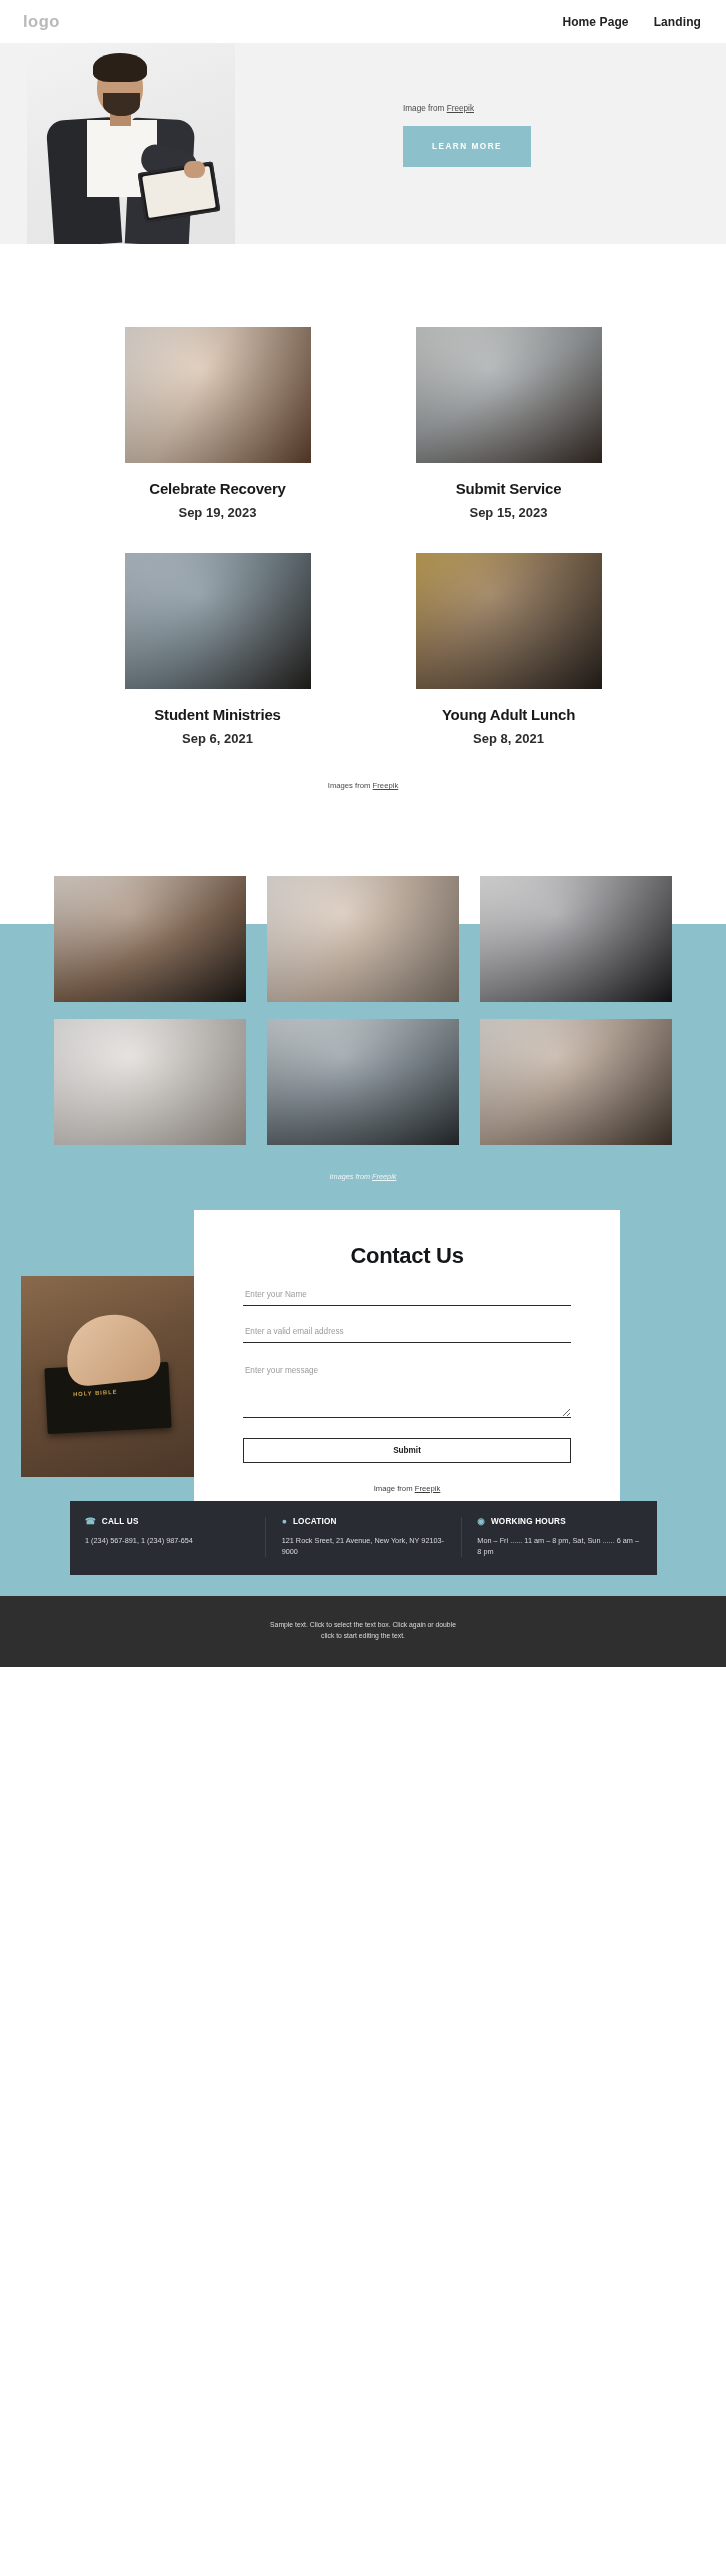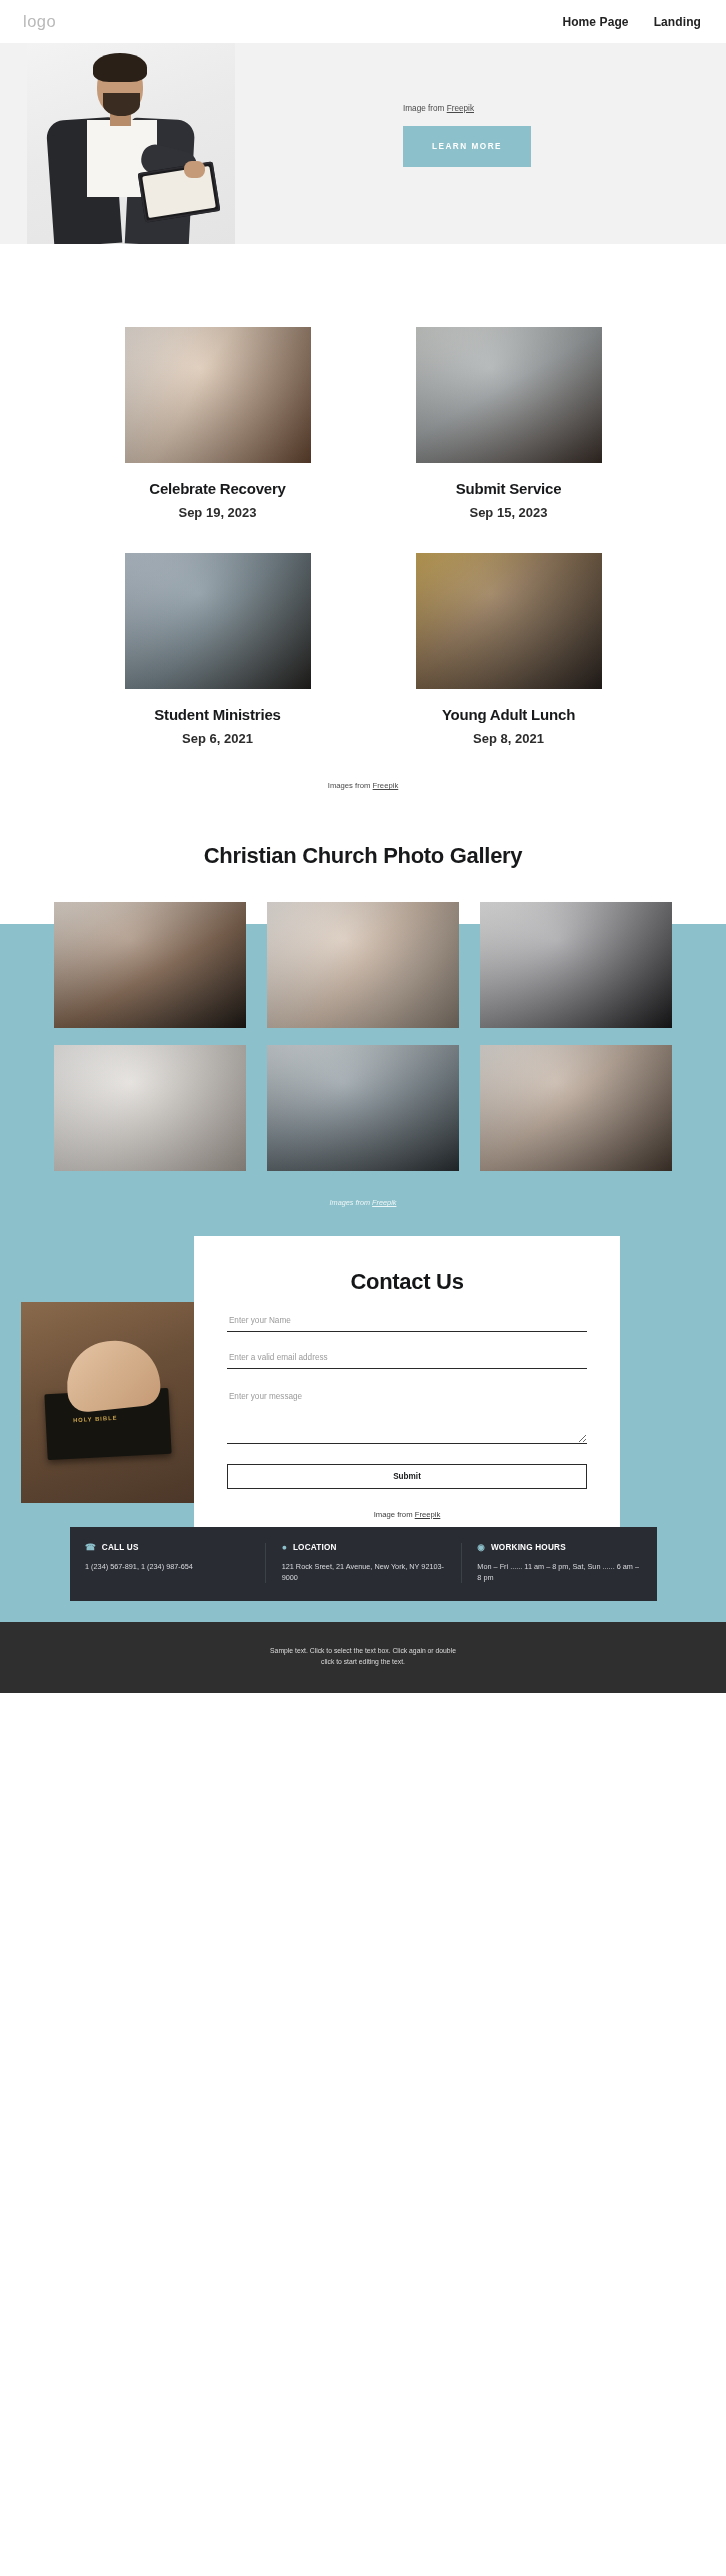"logo" .logo { font-weight: 400 -> 700 }
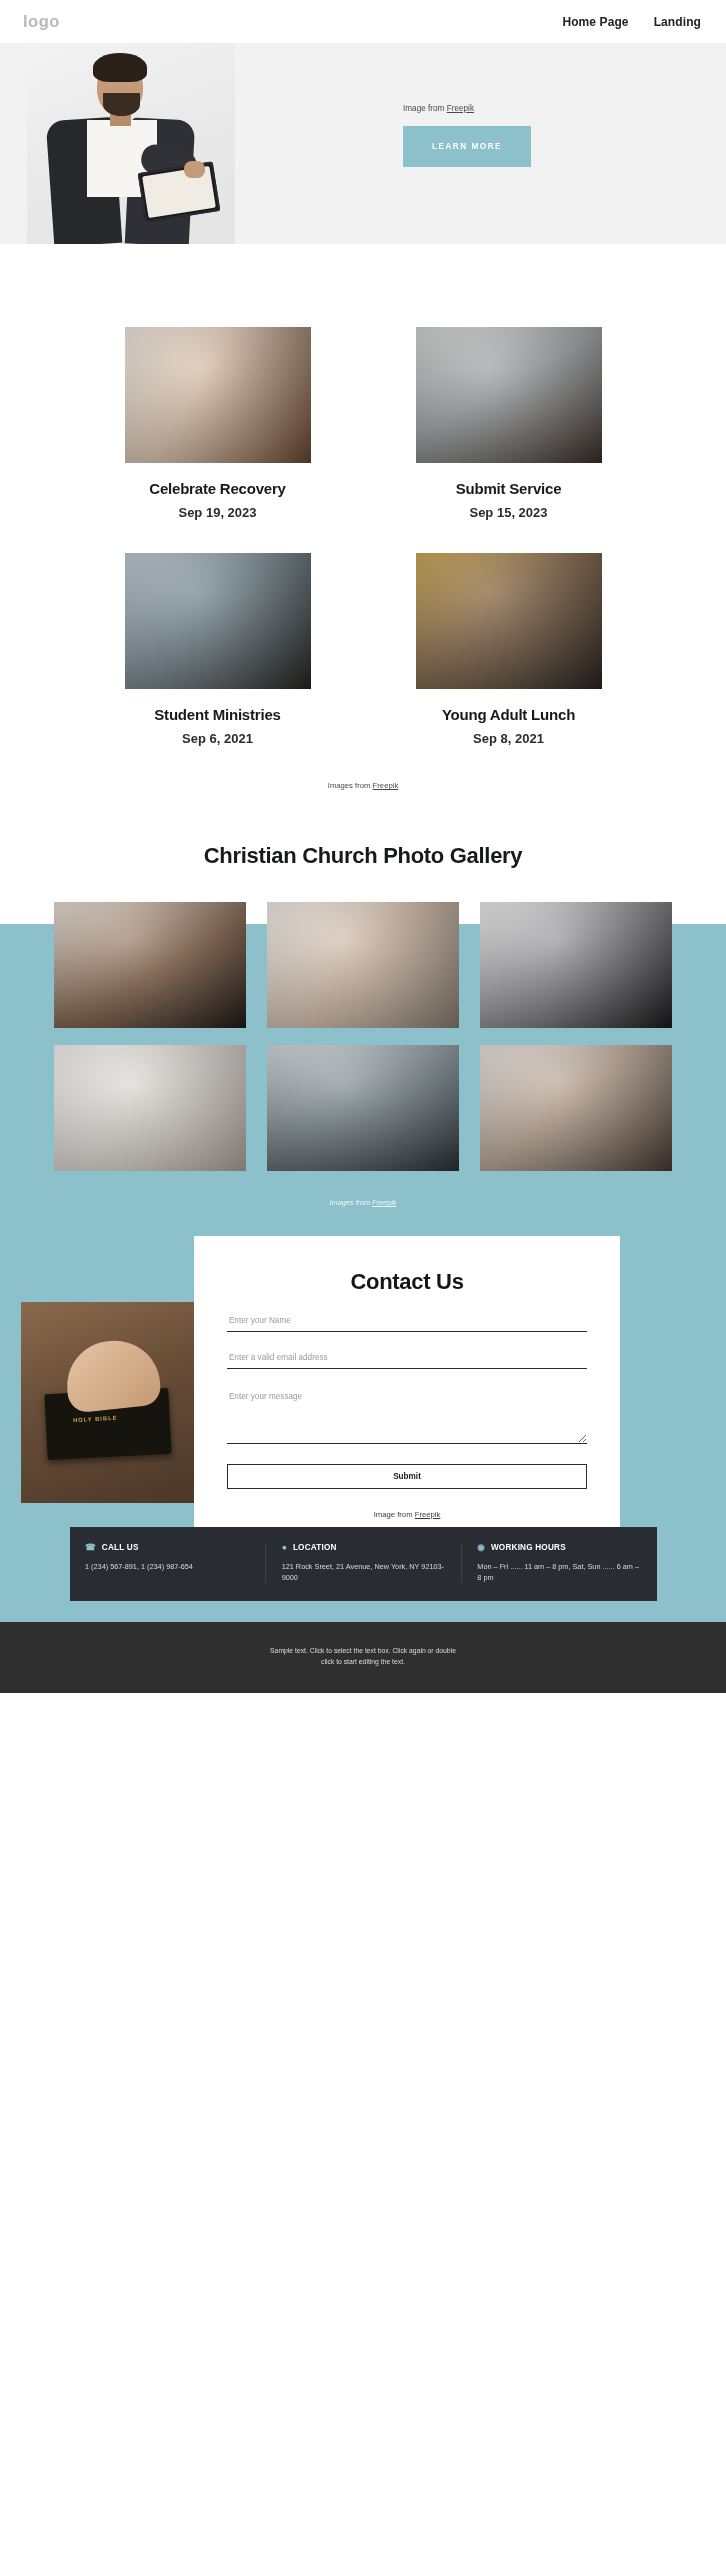"Christian Church Photo Gallery" h2.section-title { html: <h2>Christian Church Photo Gallery</h2> -> none }
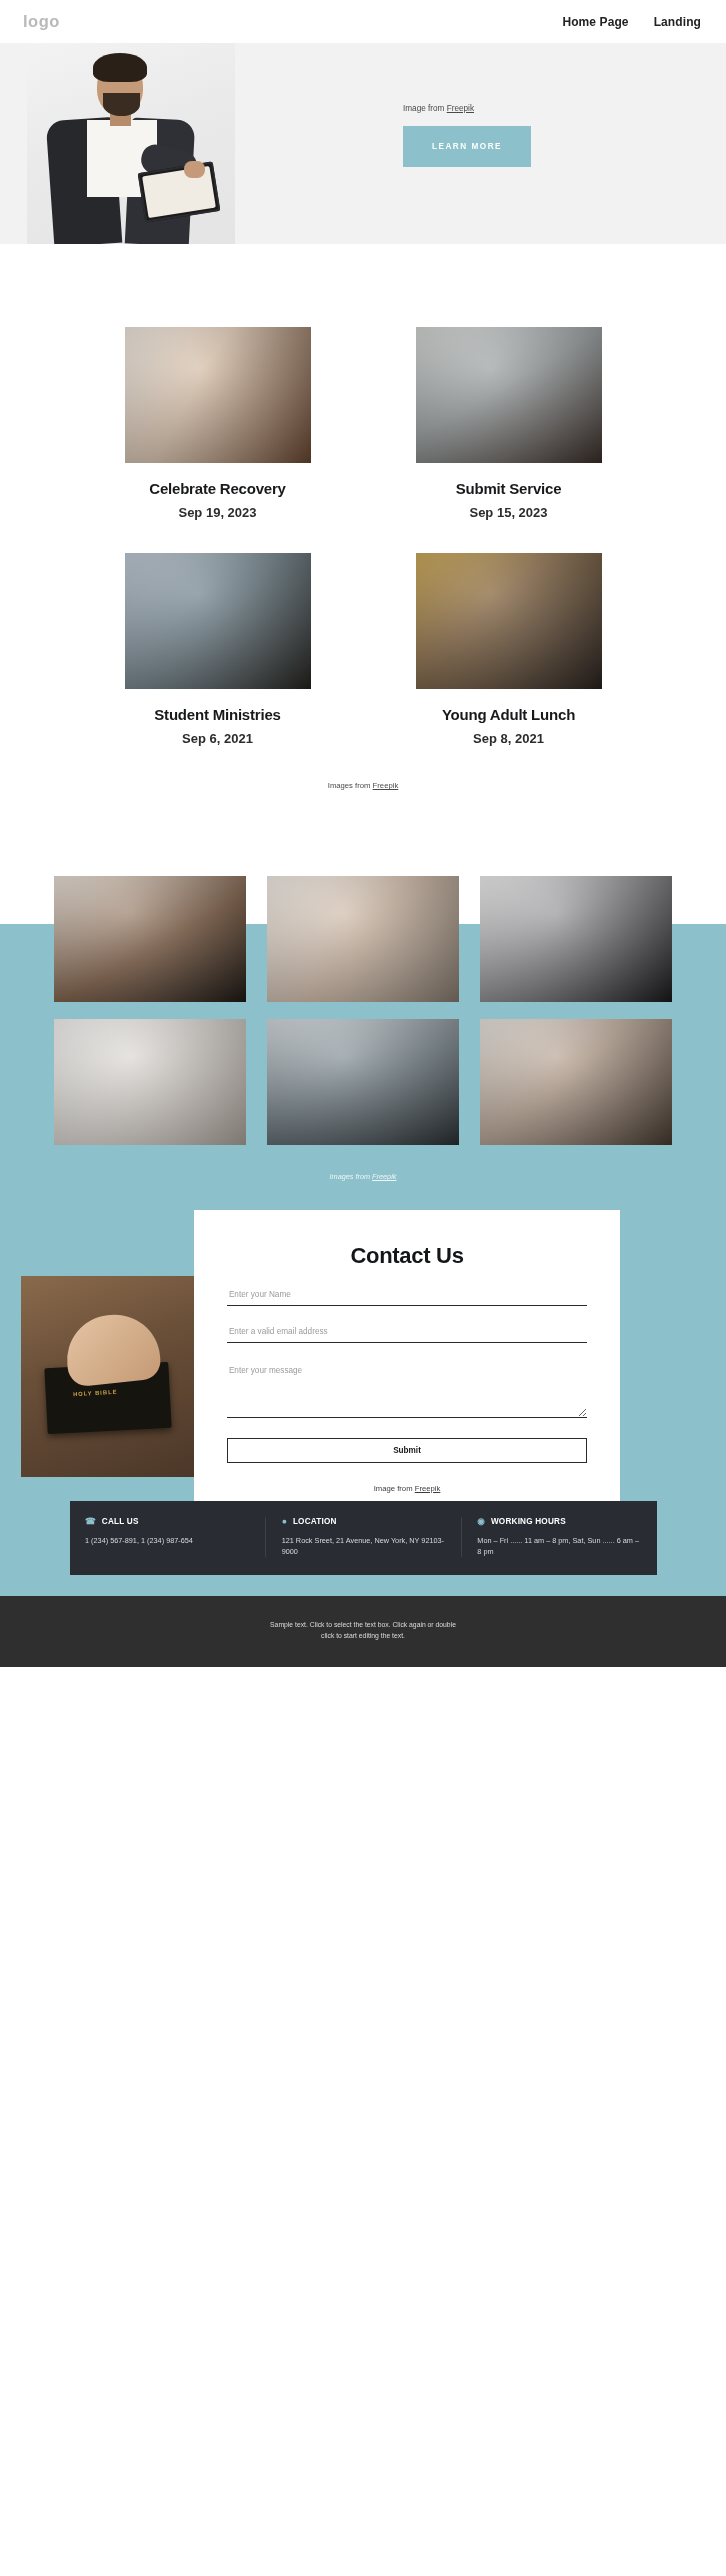"Contact Us" .contact-card { padding: 33px 33px 29px -> 33px 49px 29px }
